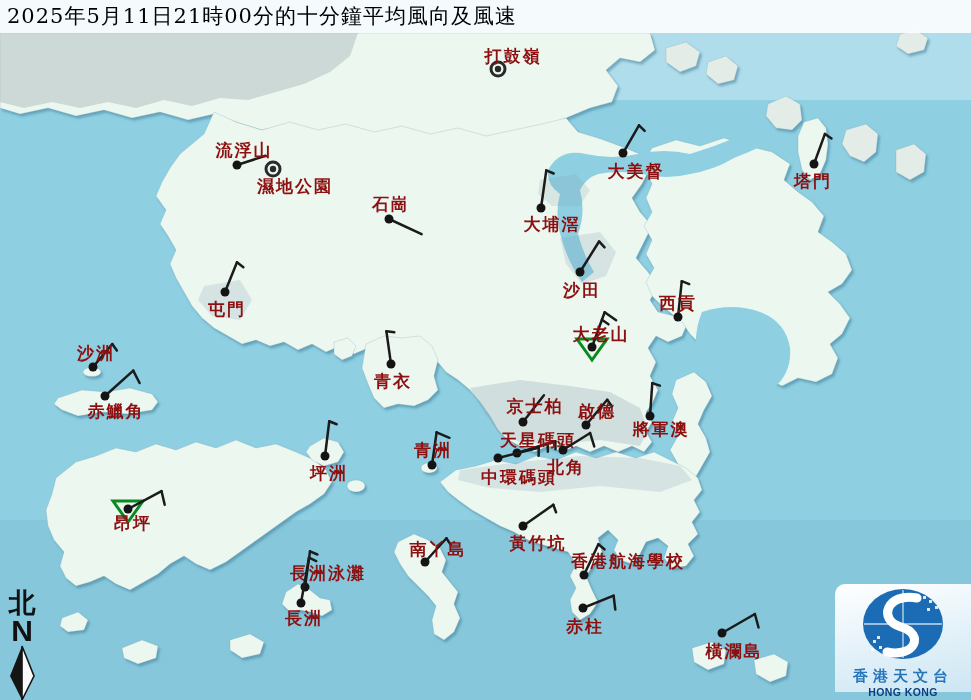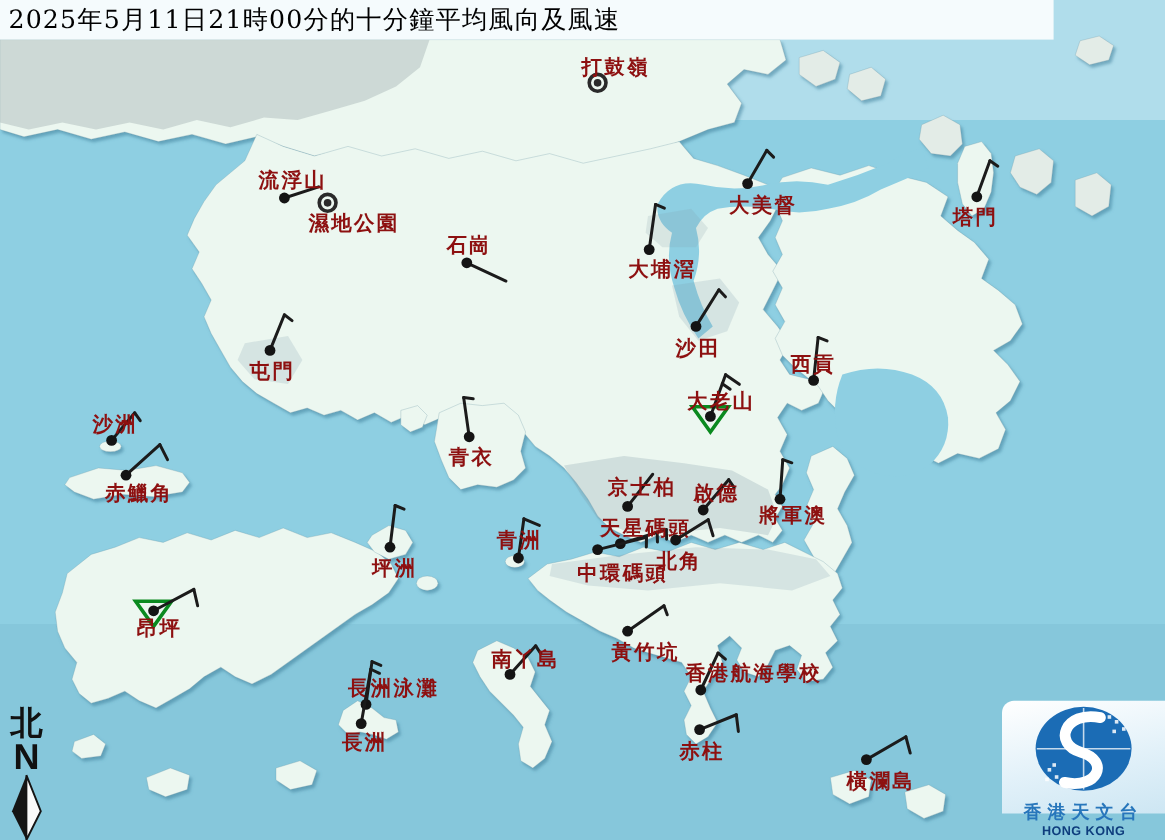"2025年5月11日21時00分的十分鐘平均風向及風速" .title-bar { width: 878px -> 971px }
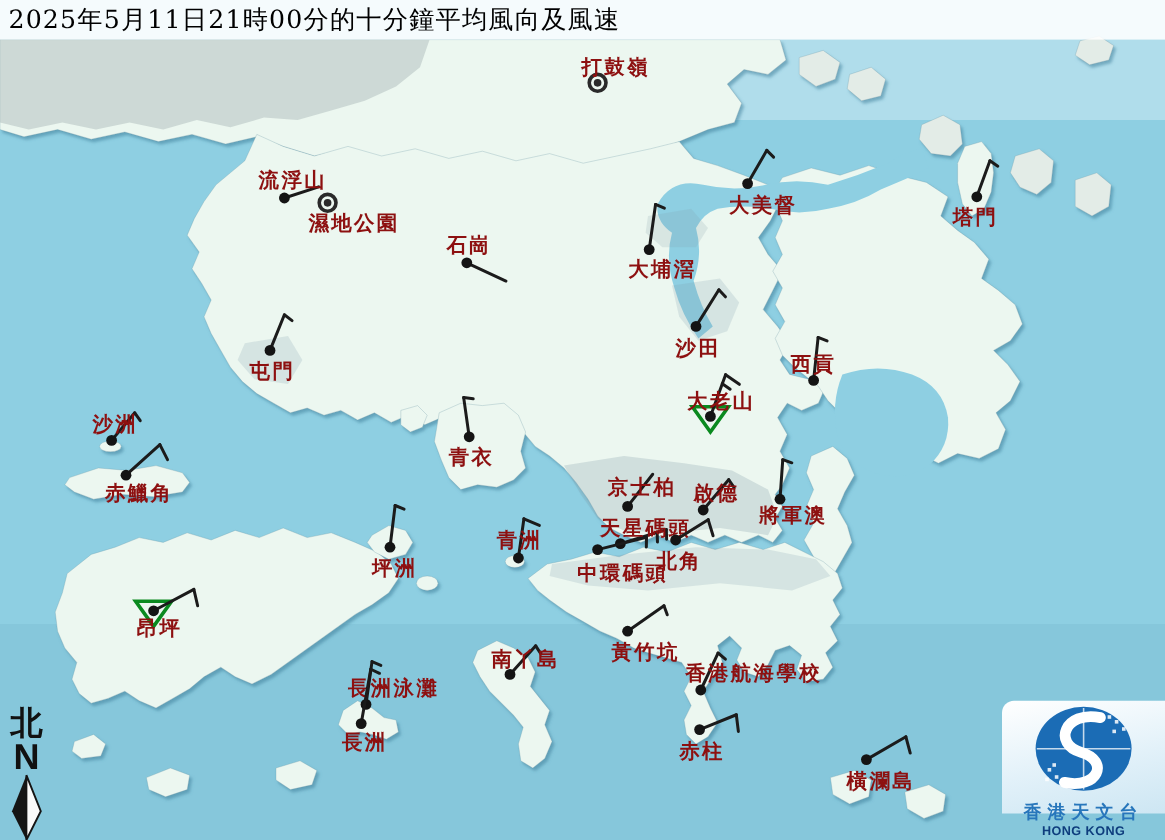"香港天文台" .logo-panel { height: 94px -> 108px }
